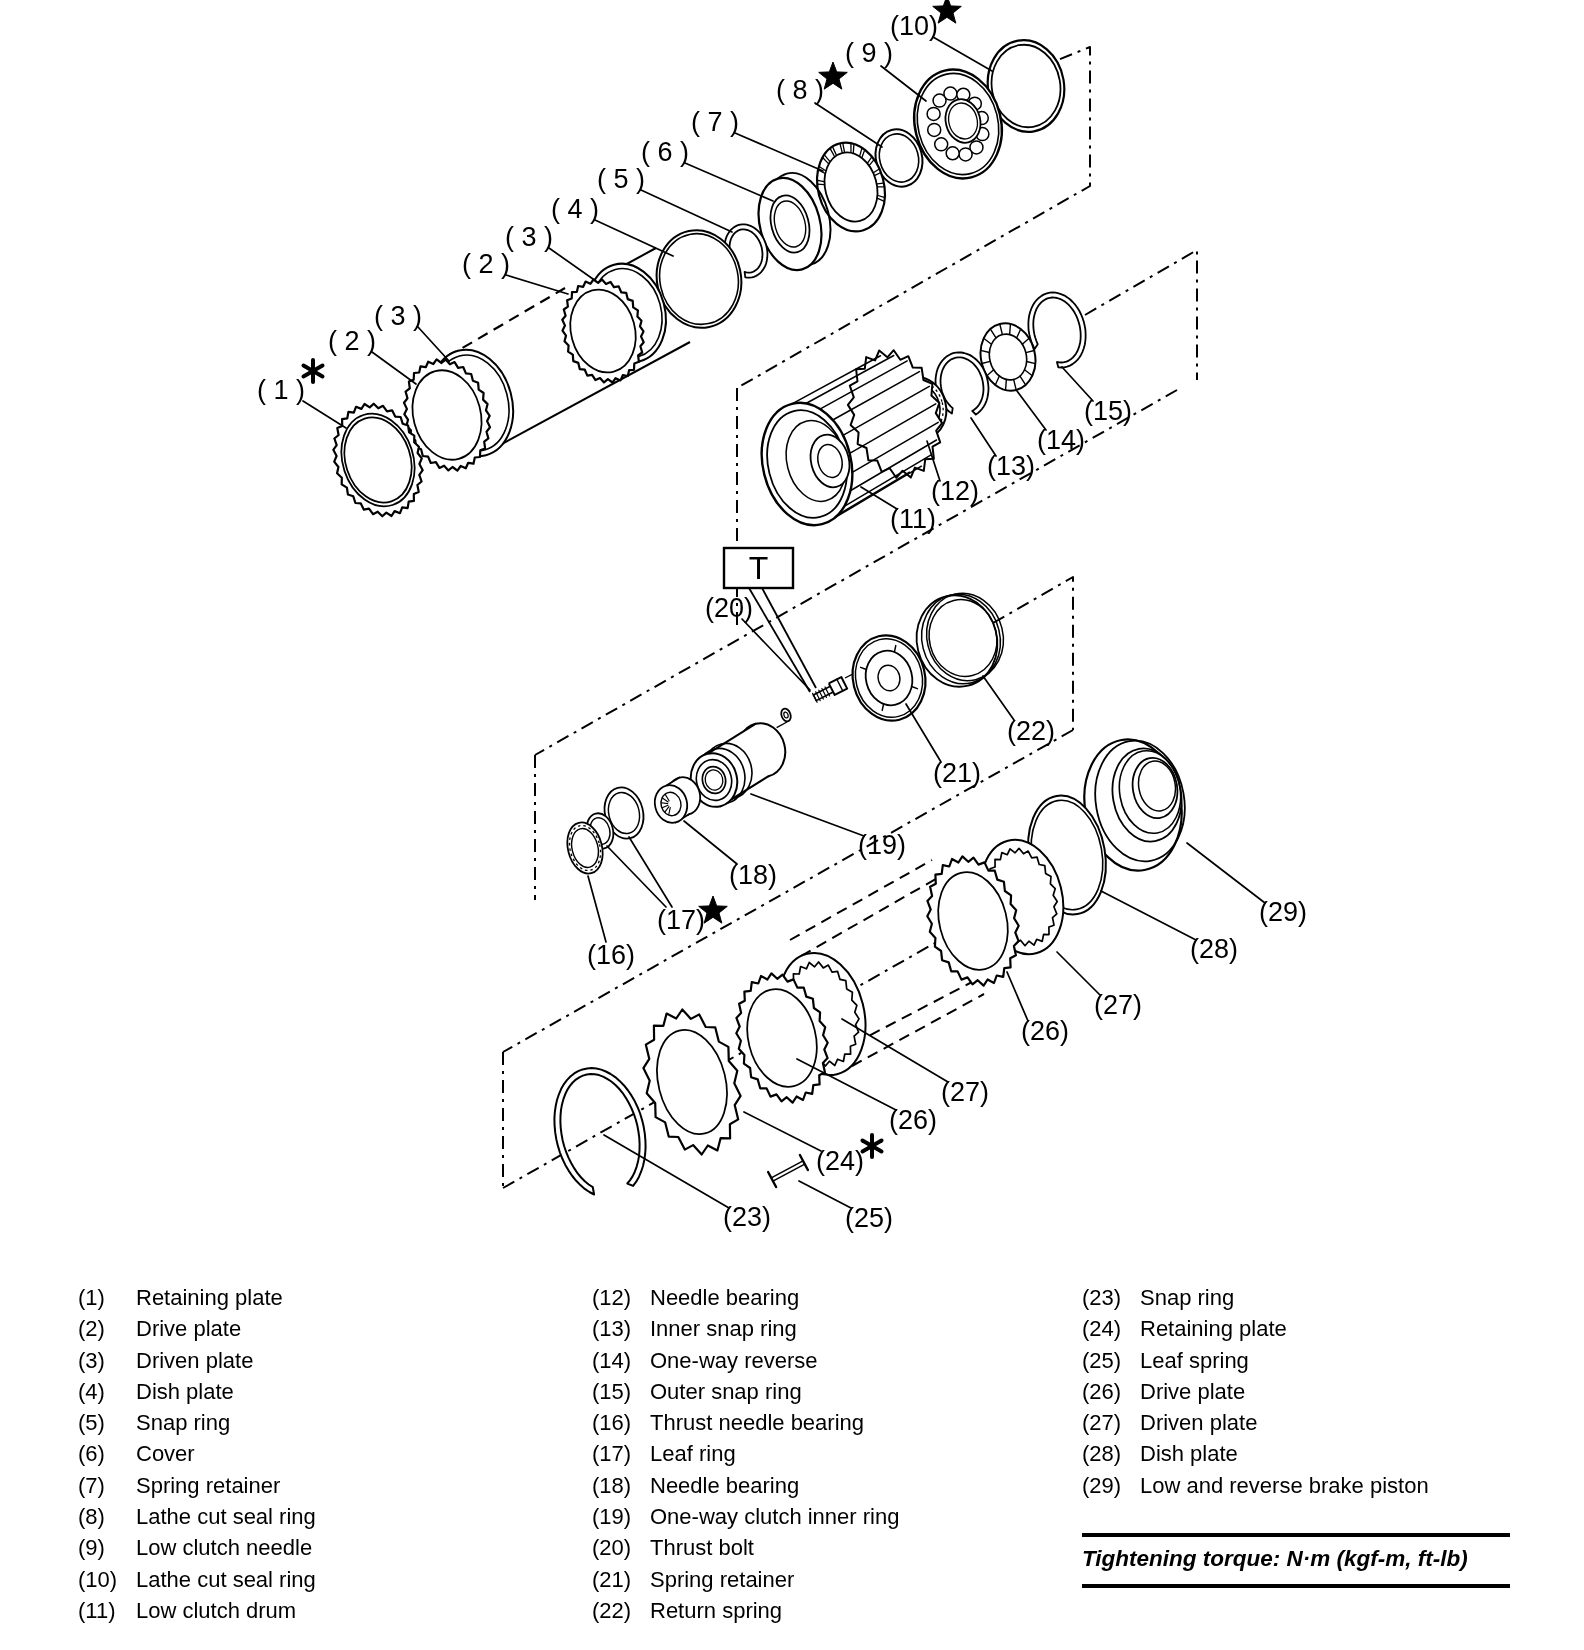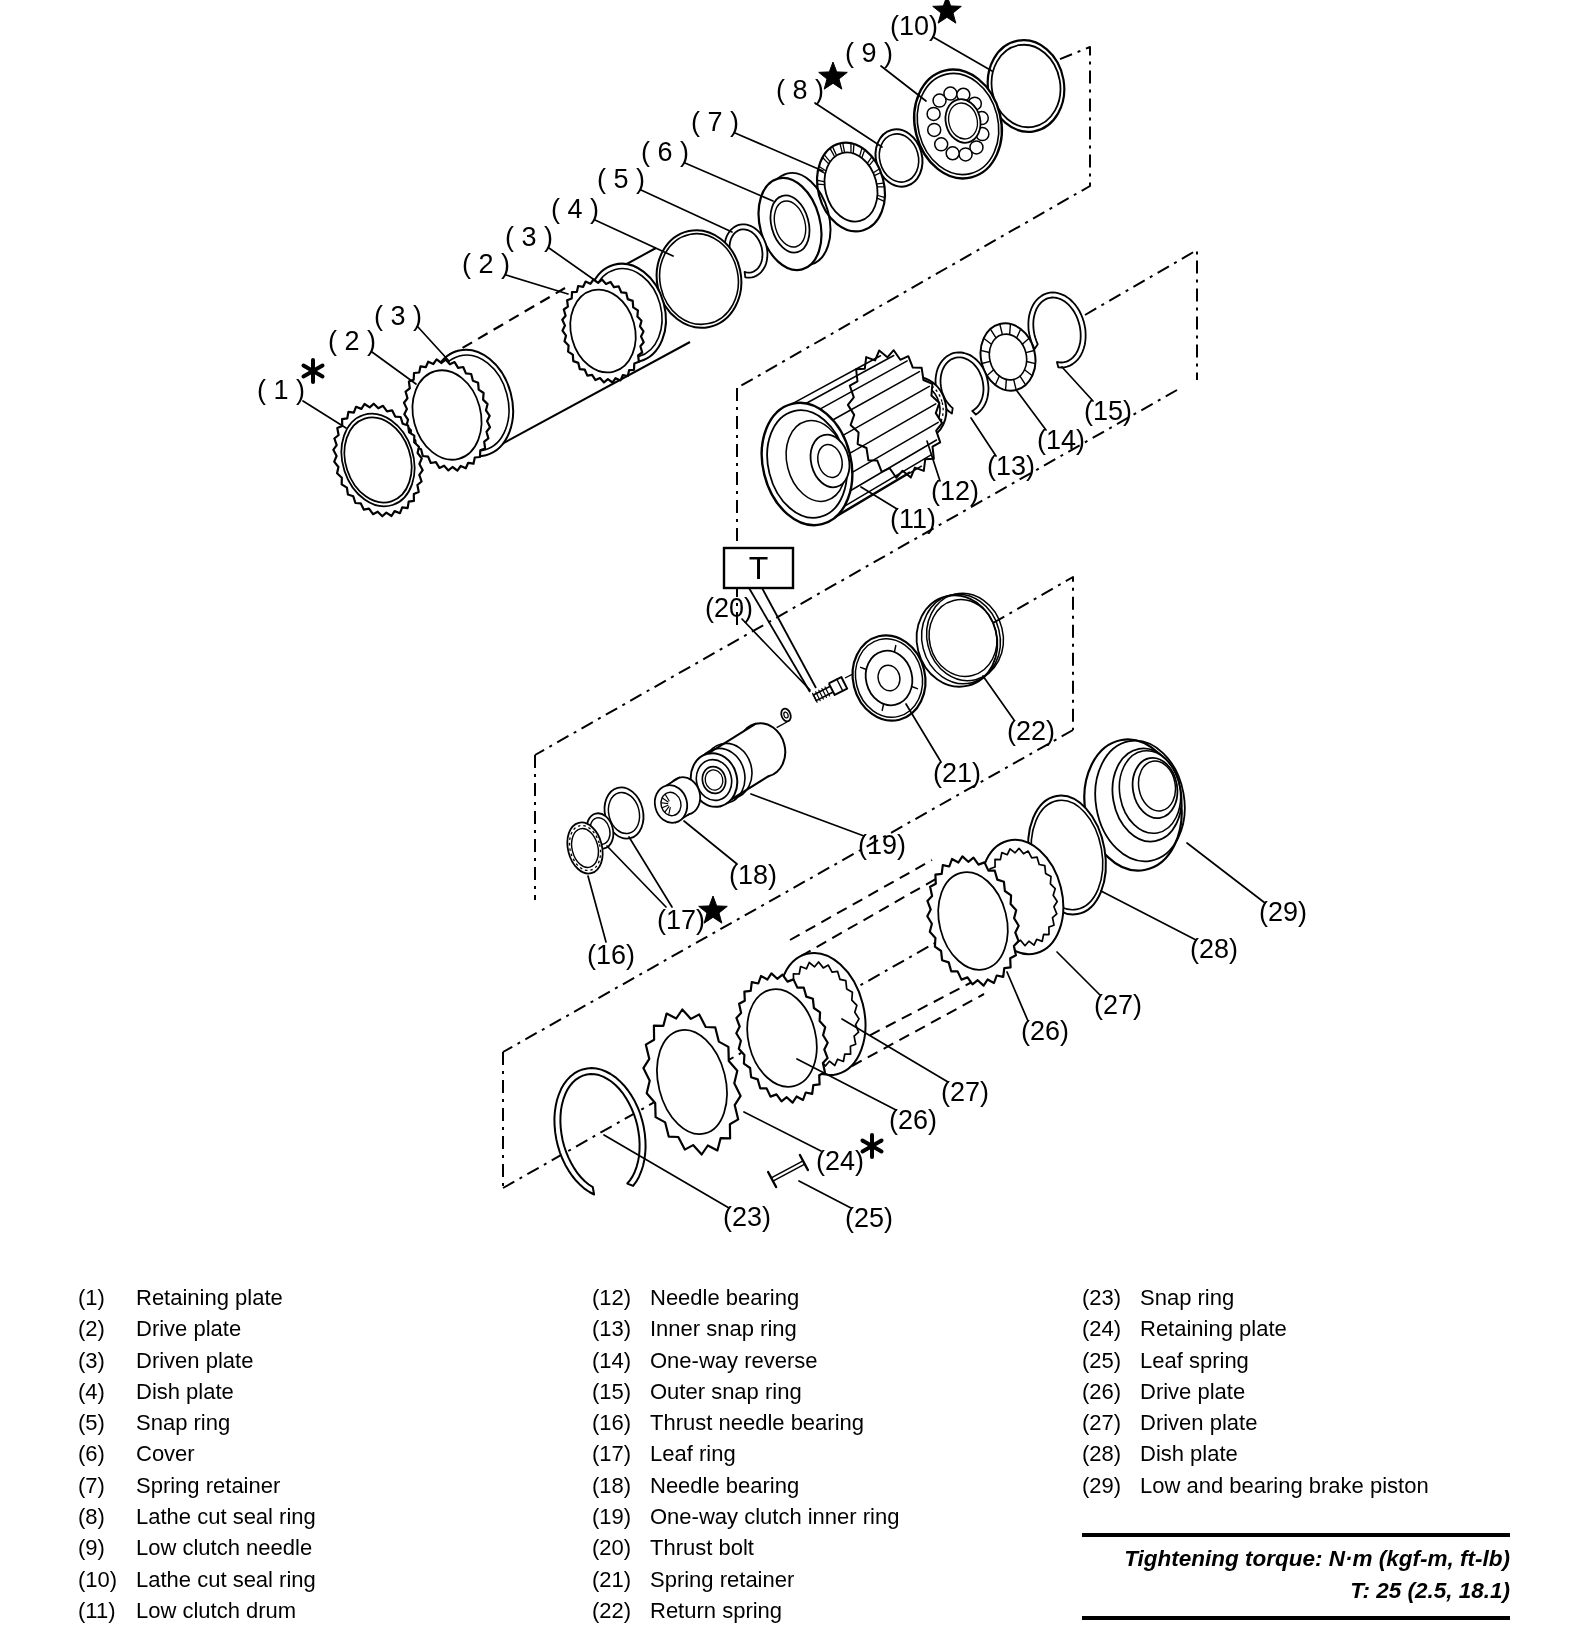"Low and bearing brake piston" span { text: bearing -> reverse }
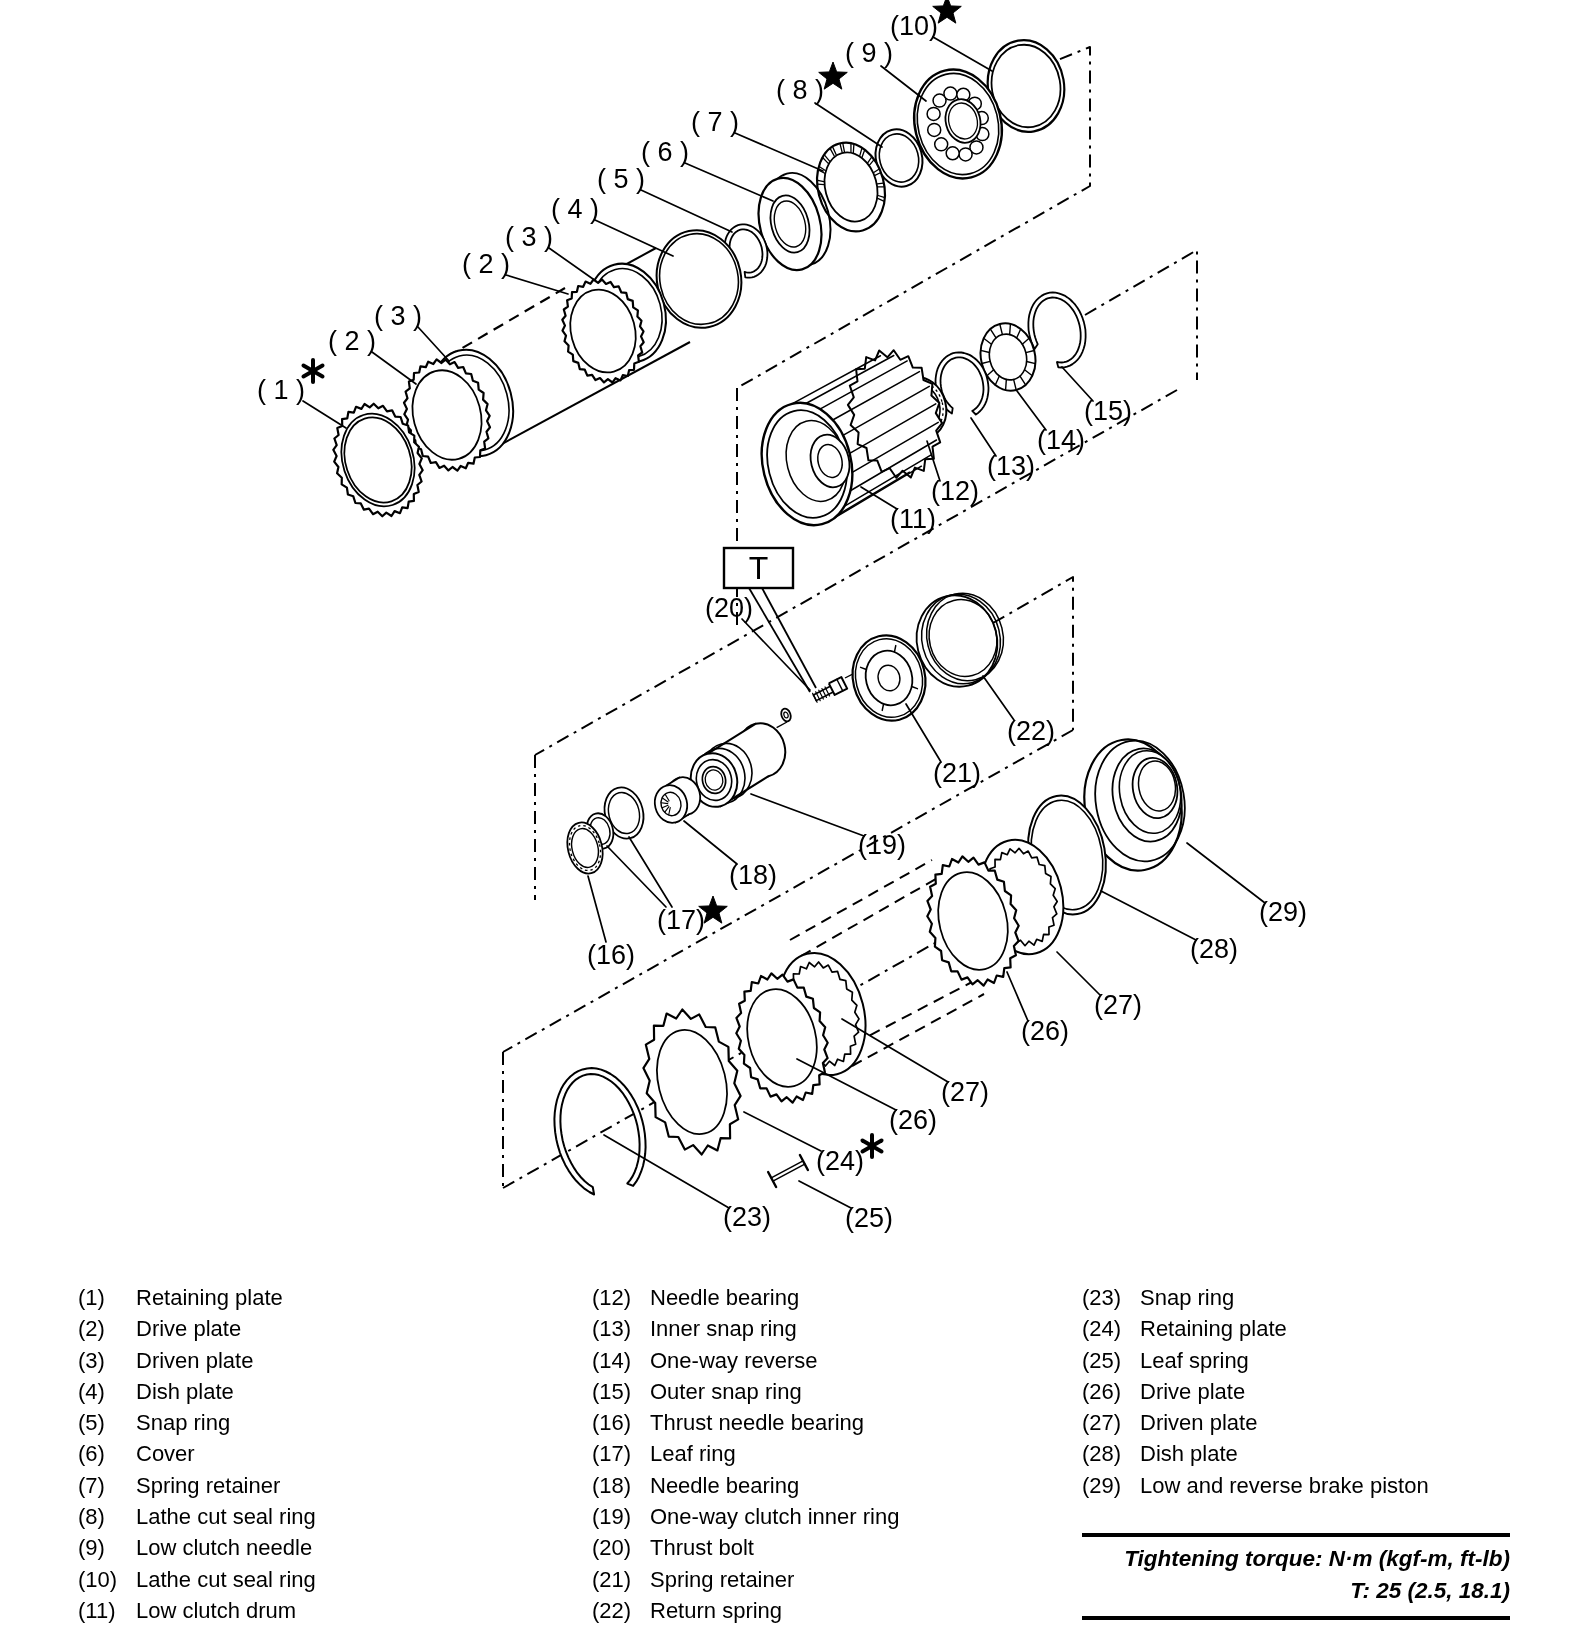"Tightening torque: N·m (kgf-m, ft-lb)" #torque-box { text-align: right -> none }
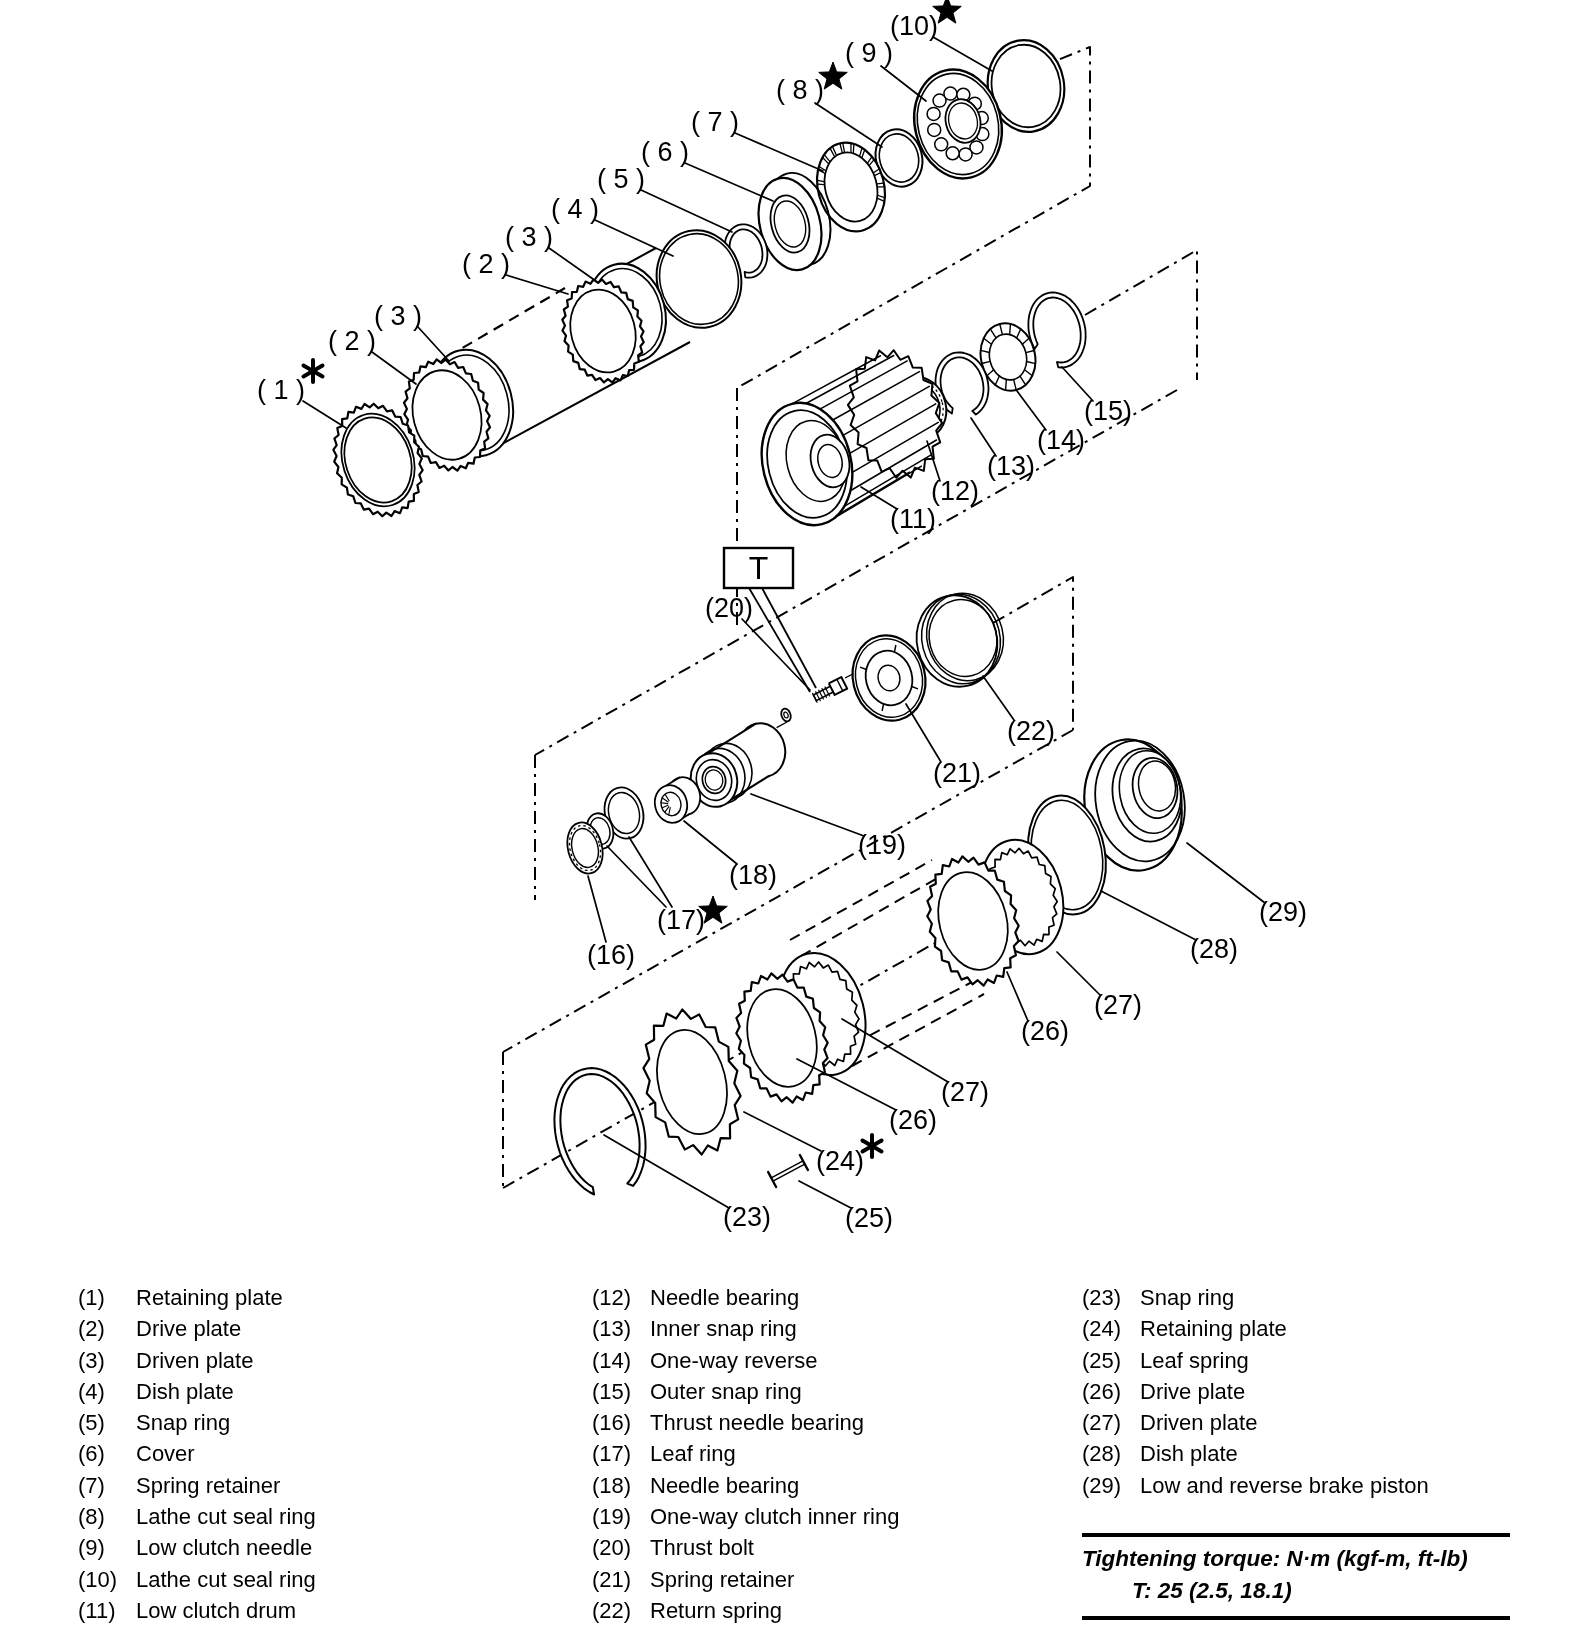"T: 25 (2.5, 18.1)" div { html: <div>T: 25 (2.5, 18.1)</div> -> none }
